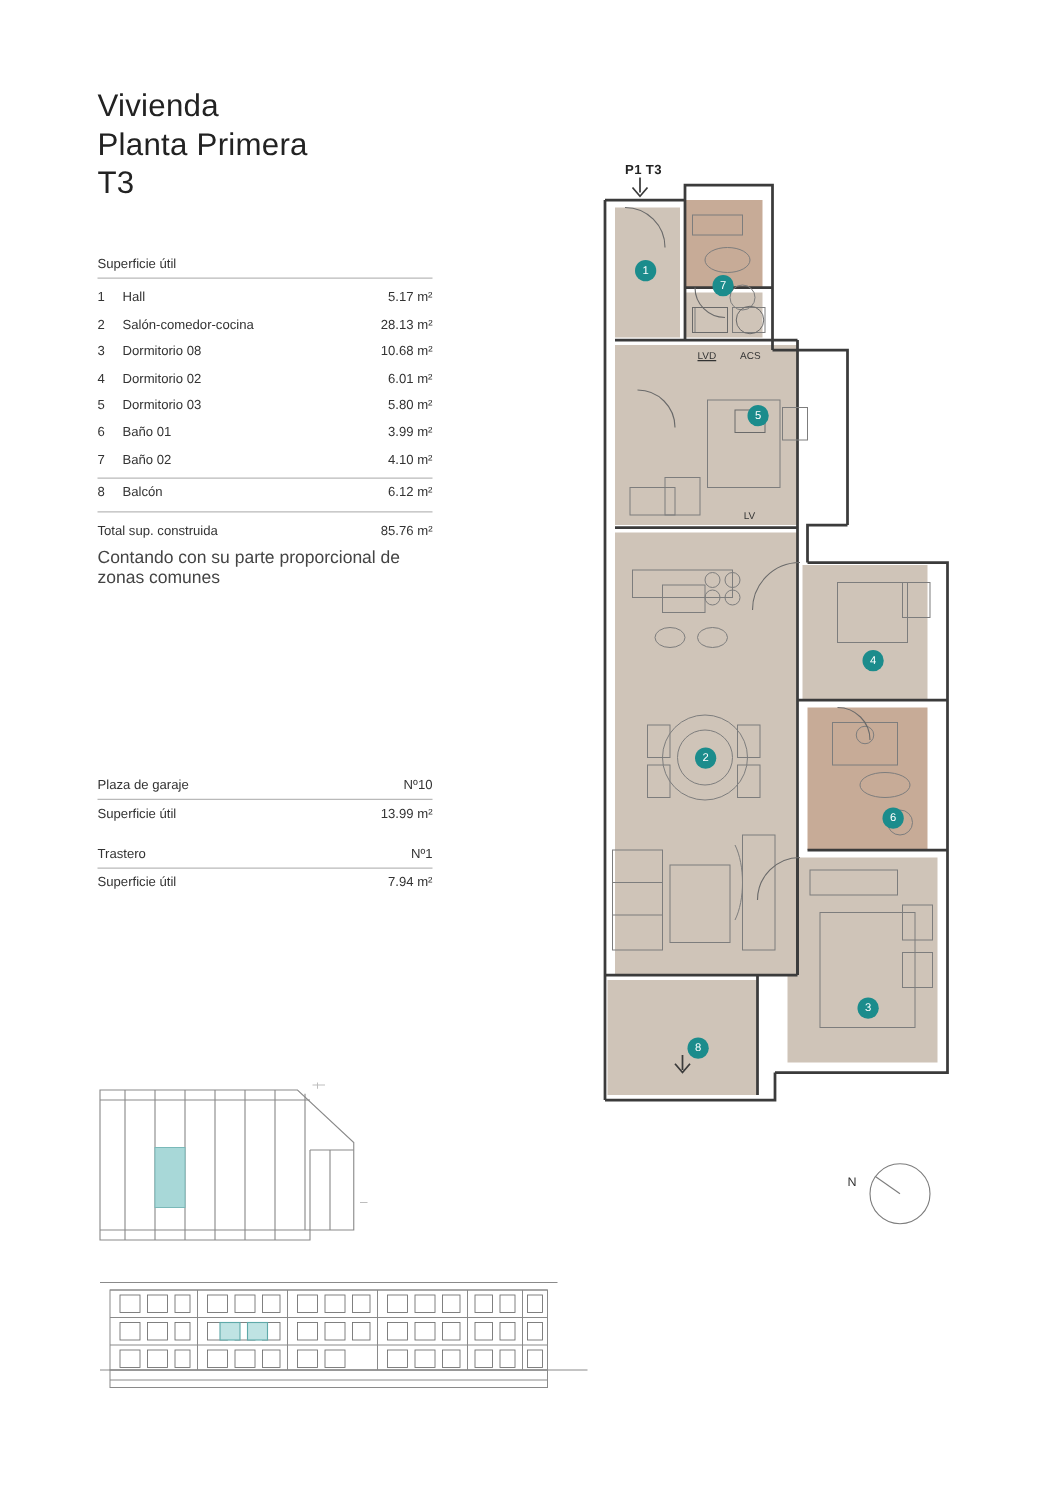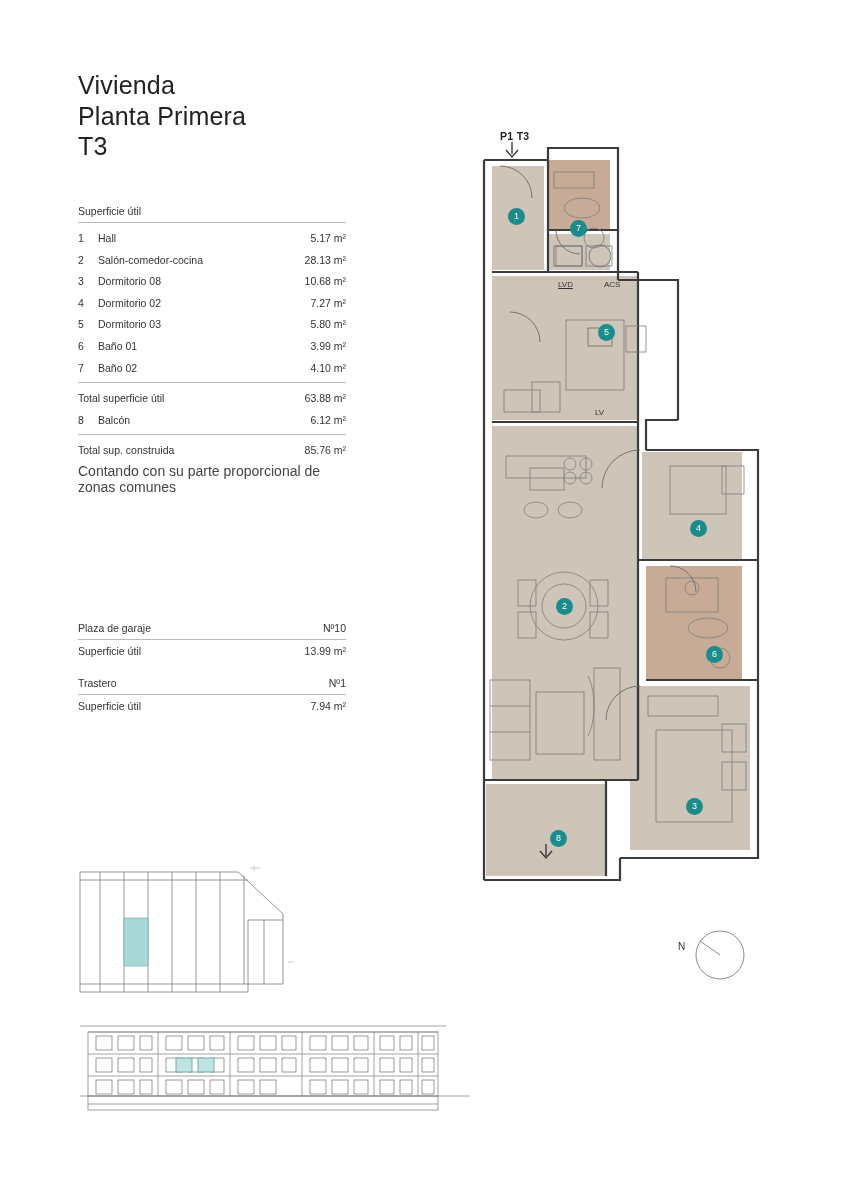"ACS" div { margin-left: 12px -> none }
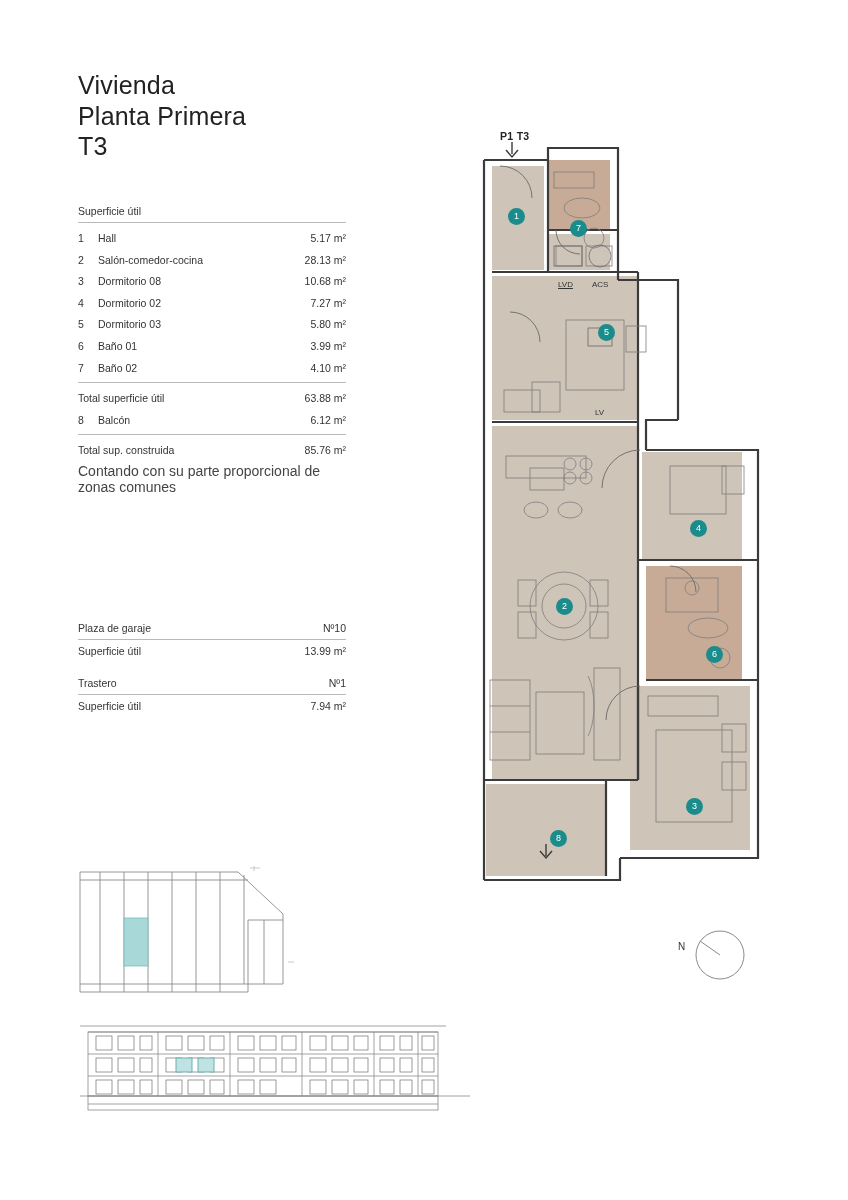"7.27 m²" span.val { text: 7.27 -> 6.01 }
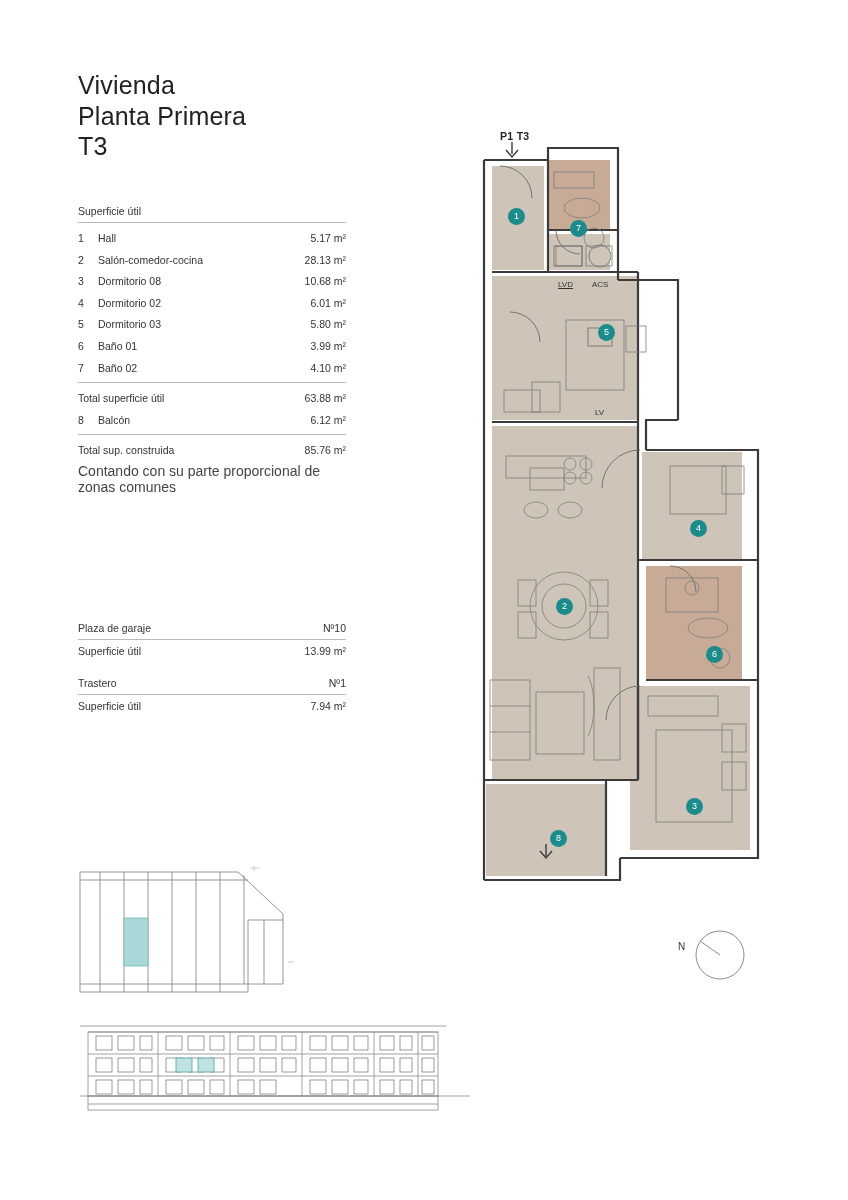"Total superficie útil" div.row { html: <div> <span>Total superficie útil</span> <span>63.88 m²</span> </div> -> none }
